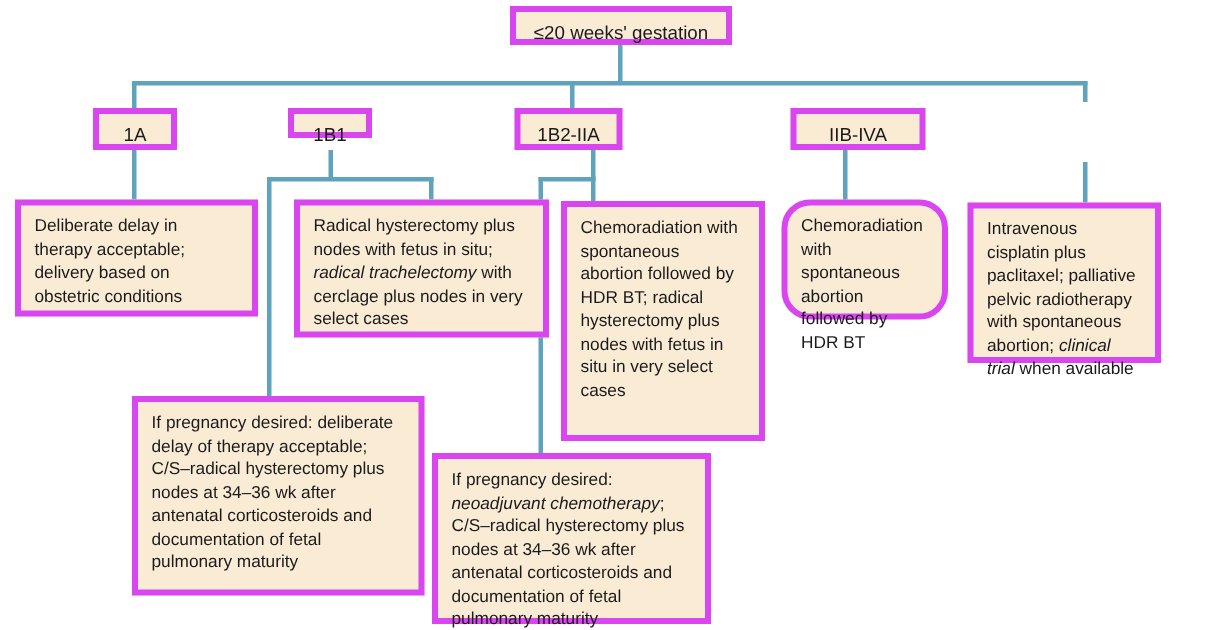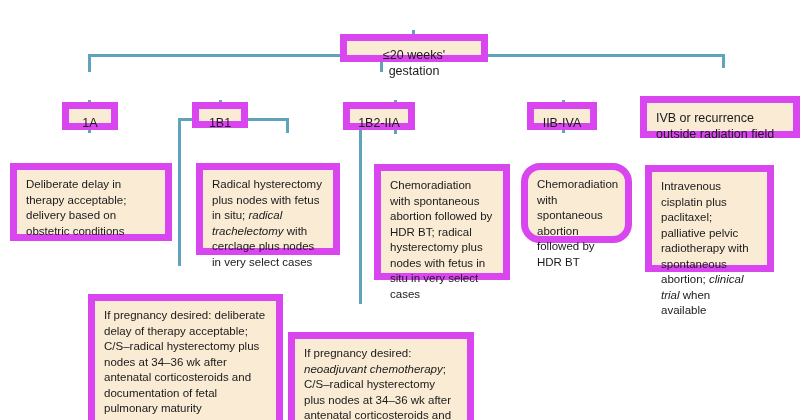"≤20 weeks' gestation" .box { border: 7px solid #d946ef -> 4px solid #d946ef; margin-top: 30px -> none }
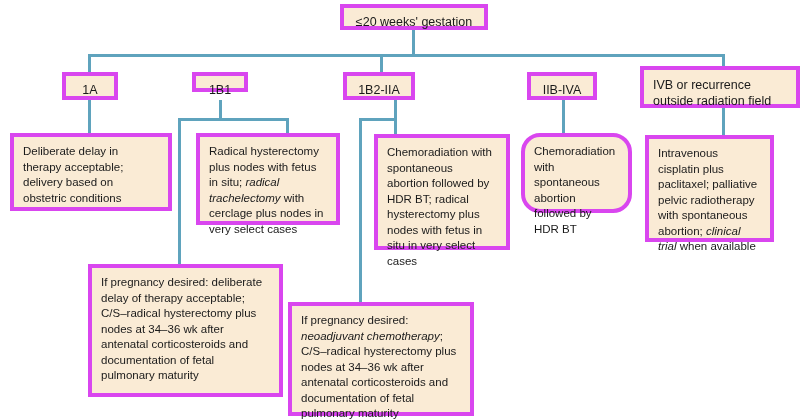"IIB-IVA" div.box { width: 70px -> 90px }
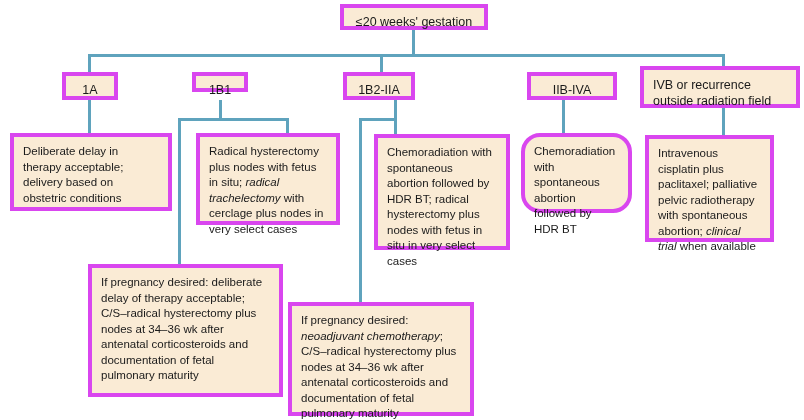"IVB or recurrence outside radiation" div.box { html: <div>IVB or recurrence outside radiation field</div> -> none }
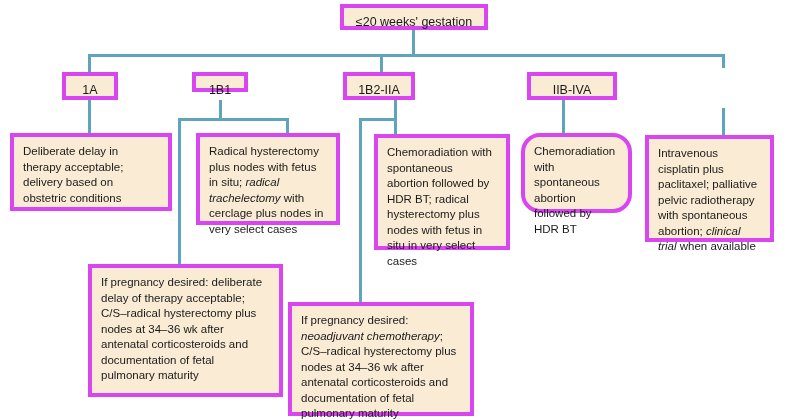"Radical hysterectomy plus nodes with" div.box { width: 144px -> 170px }
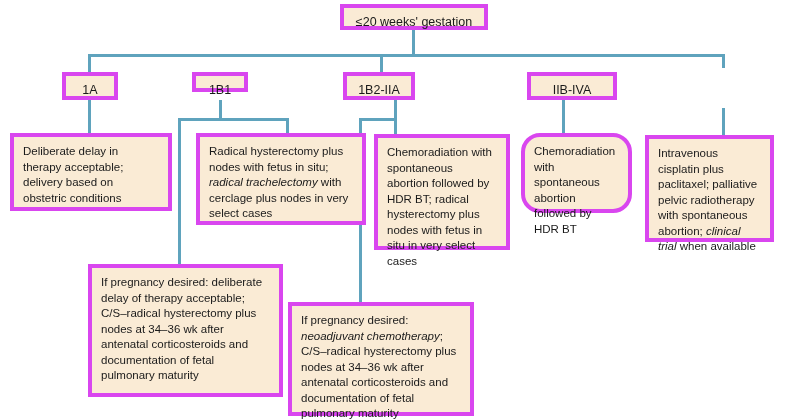"Chemoradiation with spontaneous abortion followed by HDR BT;" div.box { height: 116px -> 160px }
